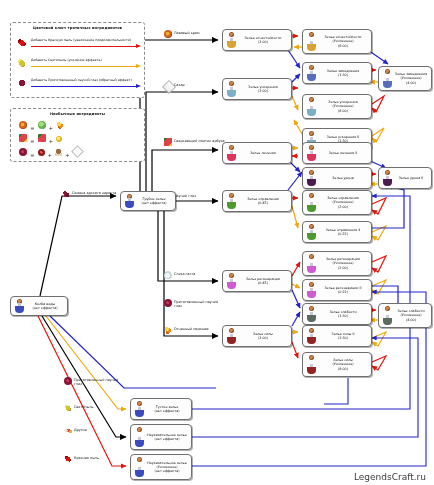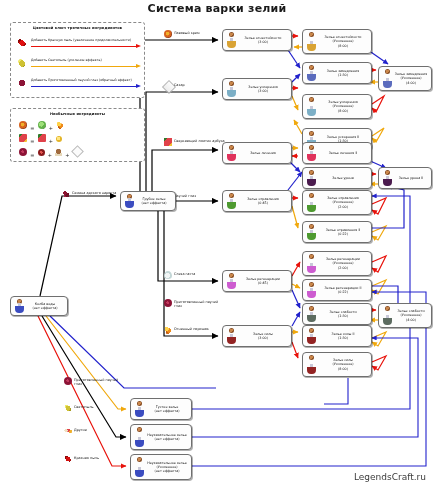"Система варки зелий" div.title { html: <div>Система варки зелий</div> -> none }
